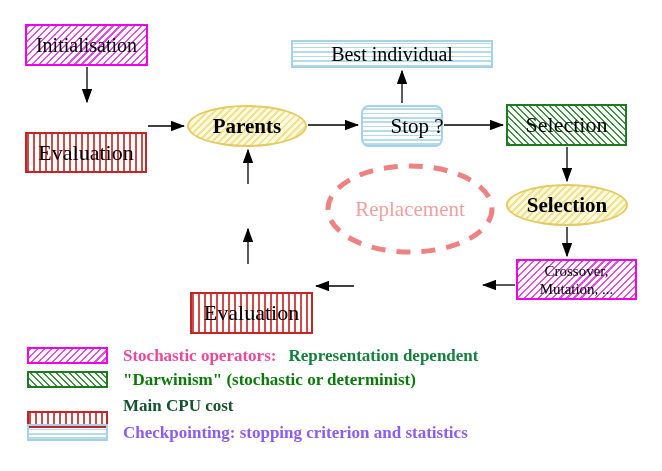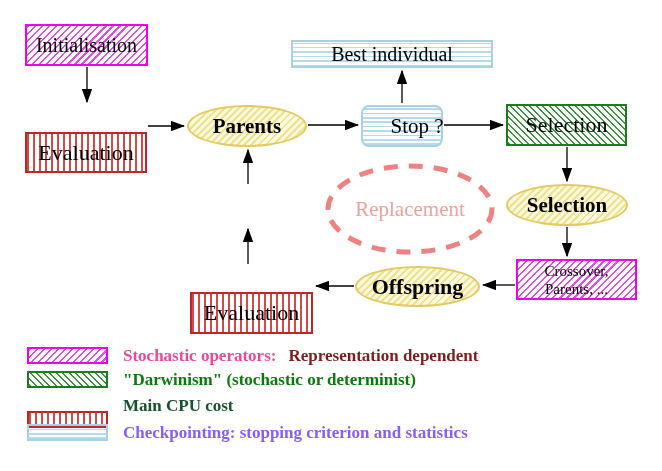"Offspring" div.node { html: <div>Offspring</div> -> none }
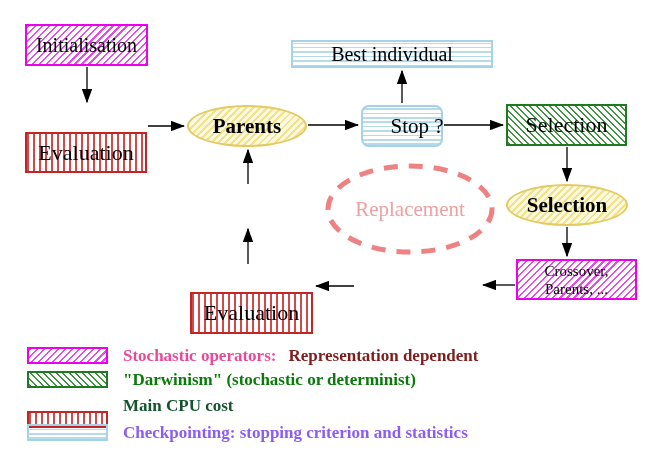"Parents, ..." span { text: Parents -> Mutation }
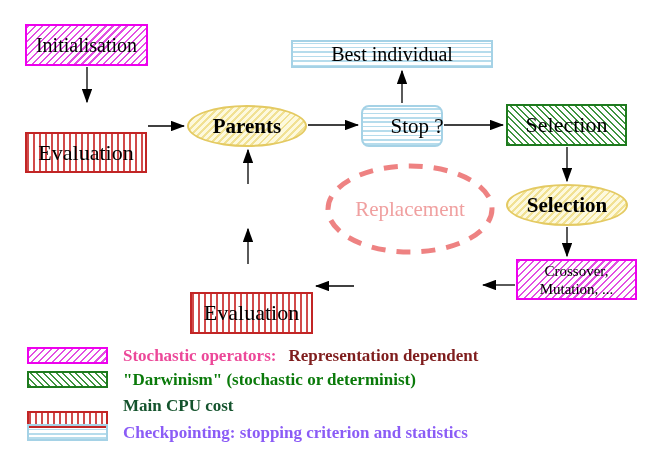"Representation dependent" span.sec { color: #7f1d1d -> #15803d }
